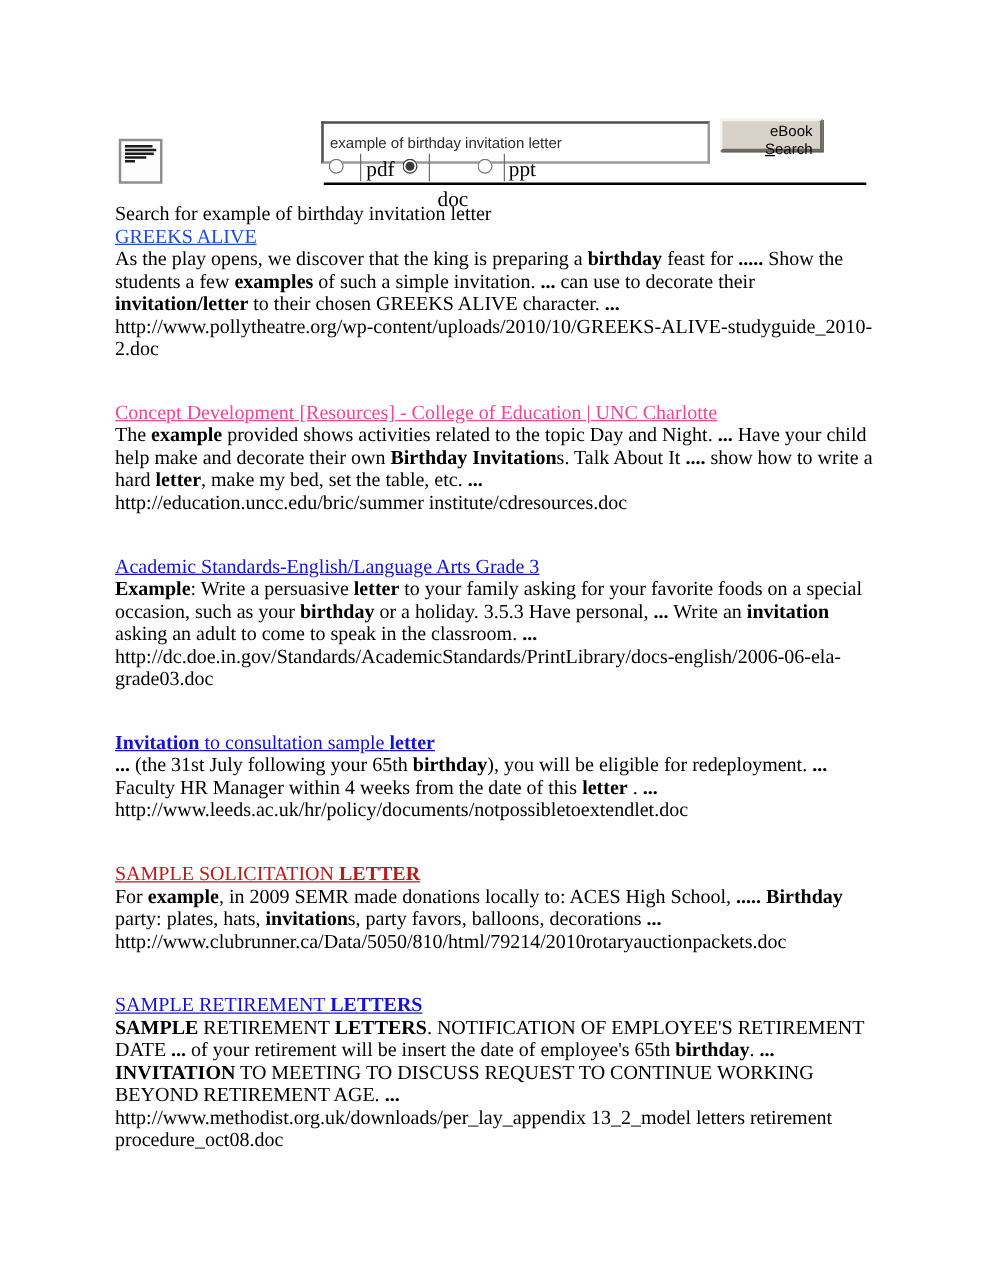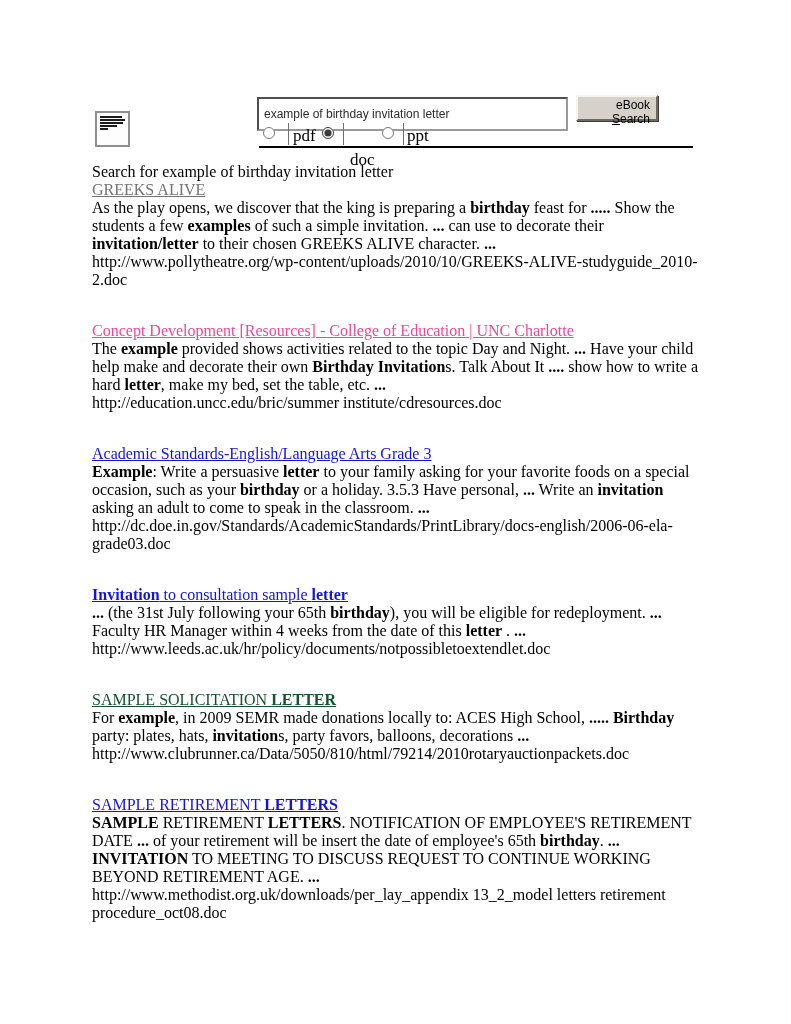"GREEKS ALIVE" a.title { color: #737373 -> #1d4ed8 }
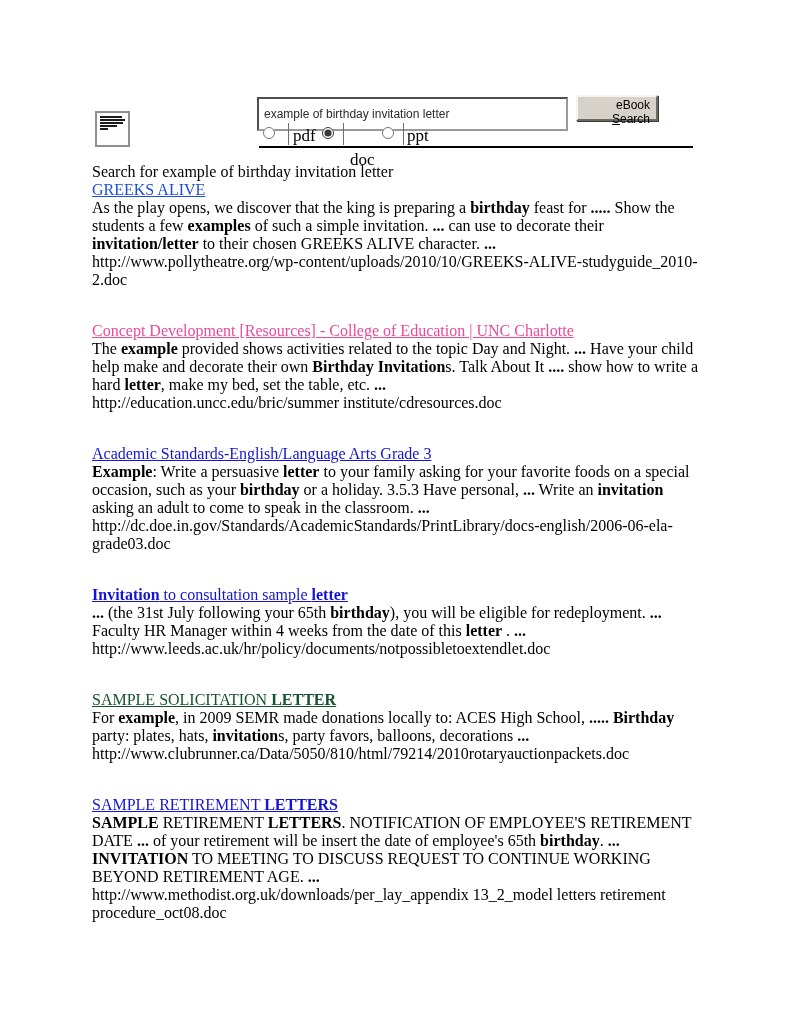"SAMPLE SOLICITATION LETTER" a.title { color: #14532d -> #b91c1c }
